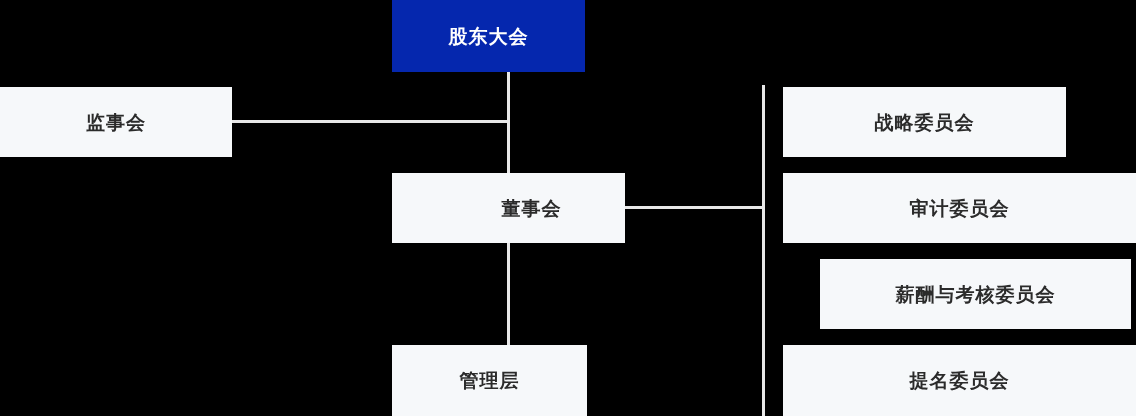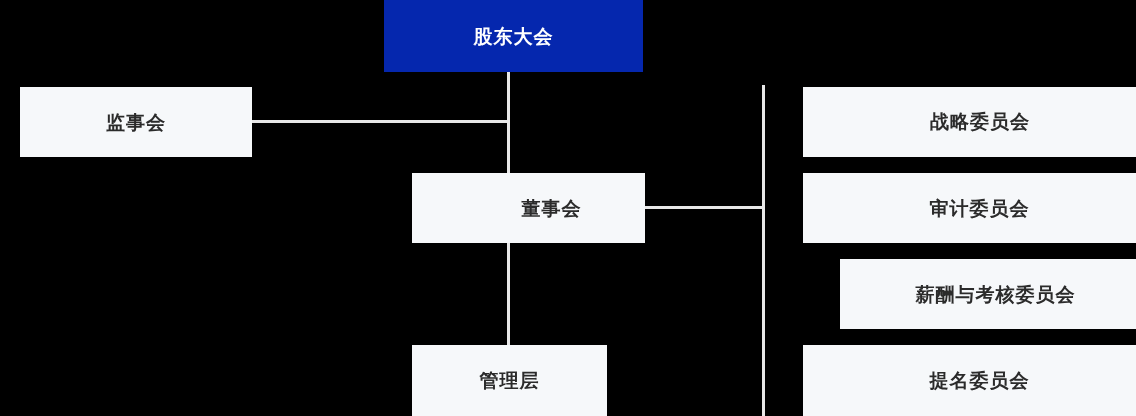"股东大会" #node-shareholders { left: 384px -> 392px; width: 259px -> 193px }
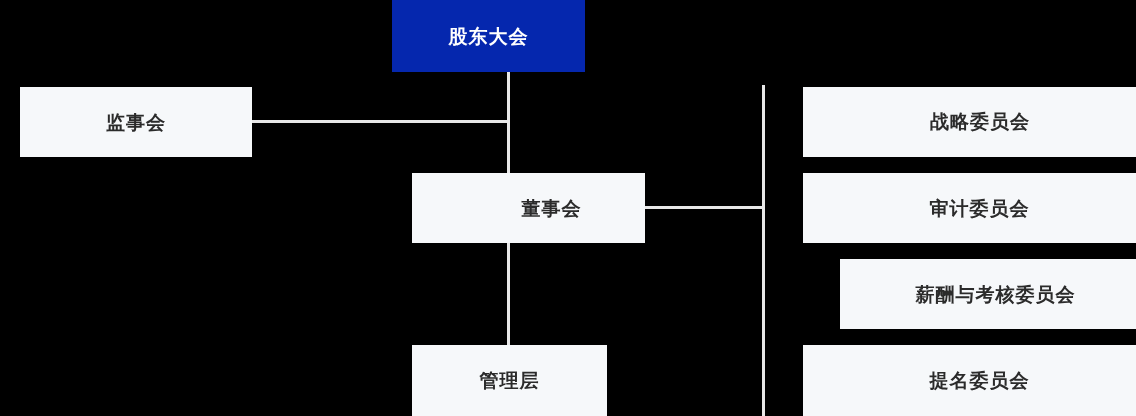"监事会" .node-light { margin-left: 20px -> none }
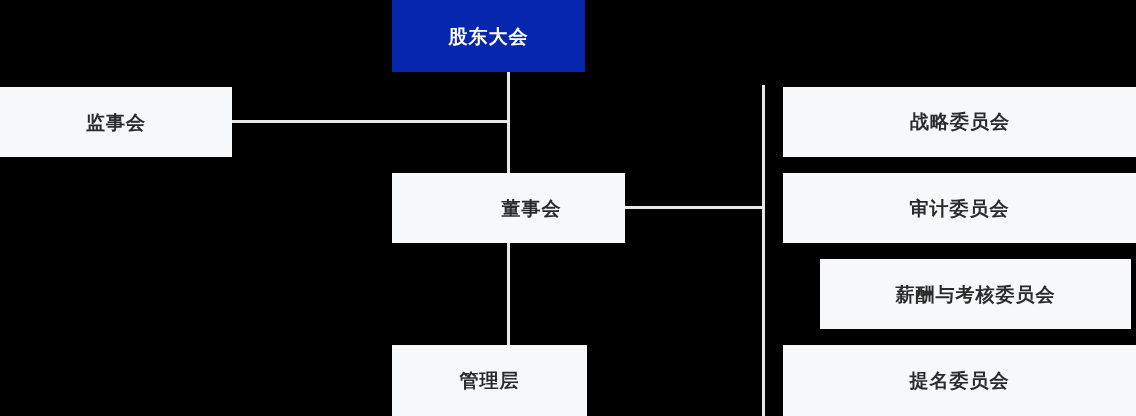"战略委员会" #node-strategy { font-family: Liberation Serif, serif -> none; width: 354px -> 283px }
